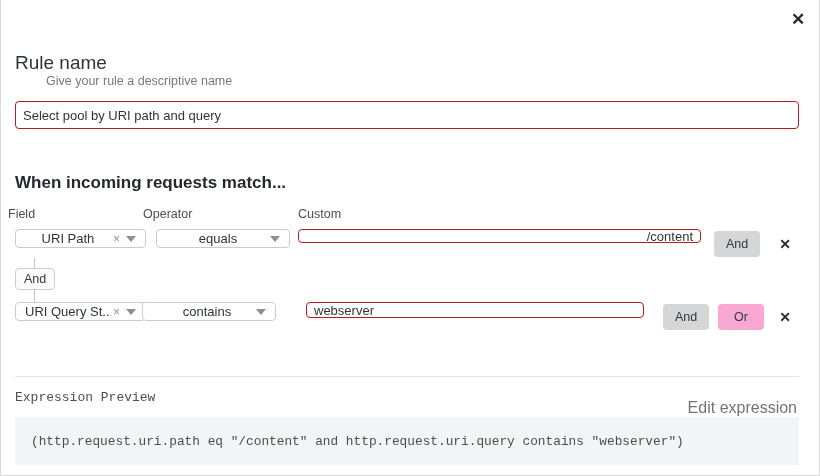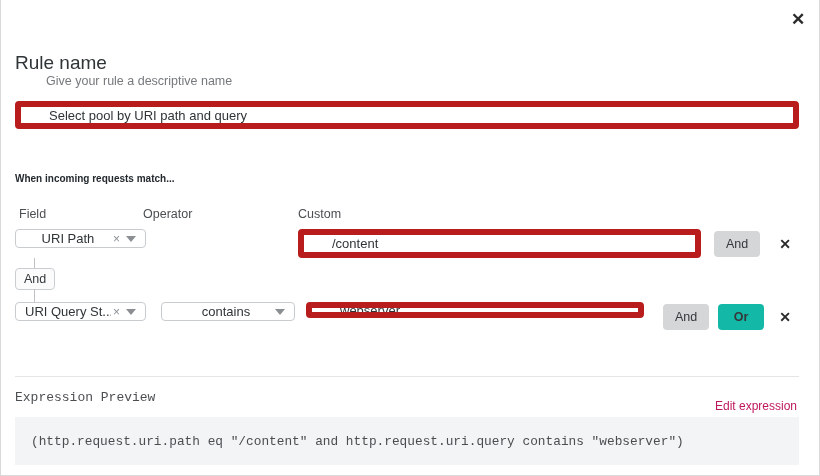"Select pool by URI path" .text-input { border: 6px solid #b91c1c -> 1px solid #b91c1c; padding: 0 28px -> 0 7px }
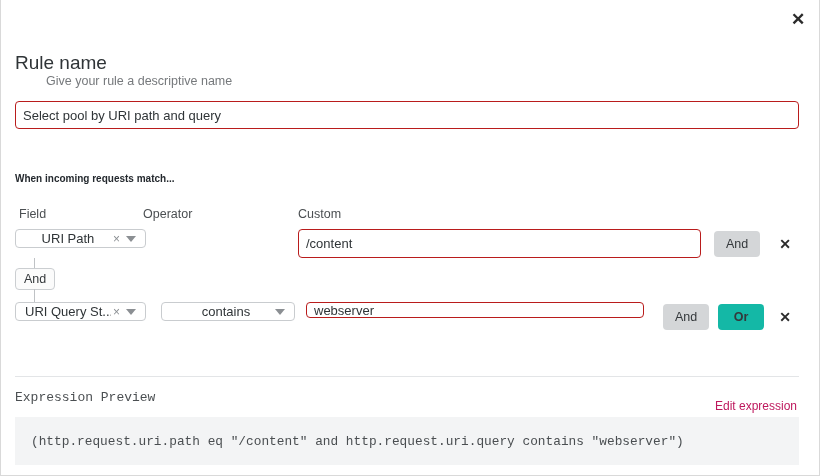"When incoming requests match..." .section-heading { font-size: 10px -> 17px }
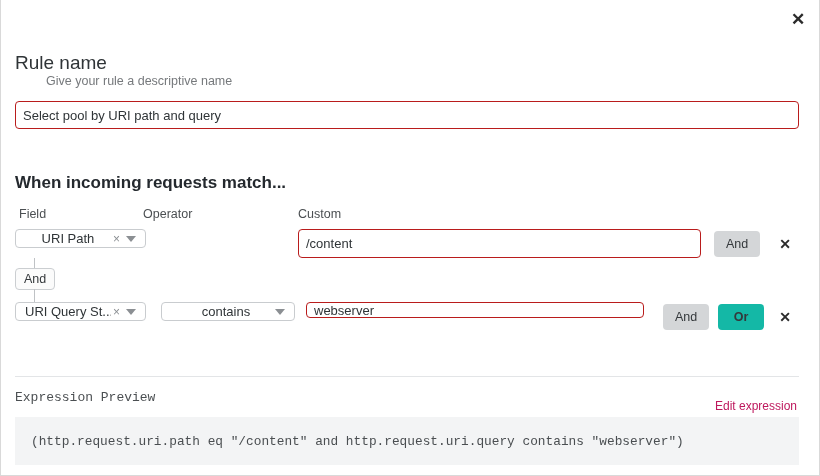"Field" .col-label.field { left: 18px -> 7px }
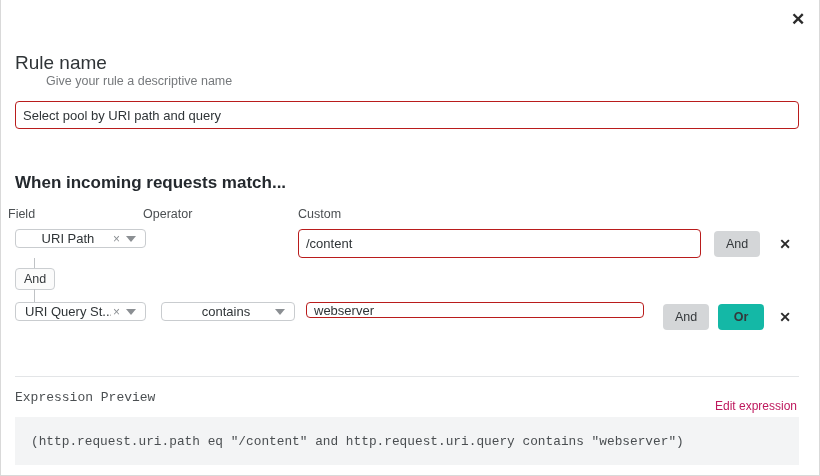"equals" div.select-box { html: none -> <div> <span>equals</span> <span></span> </div> }
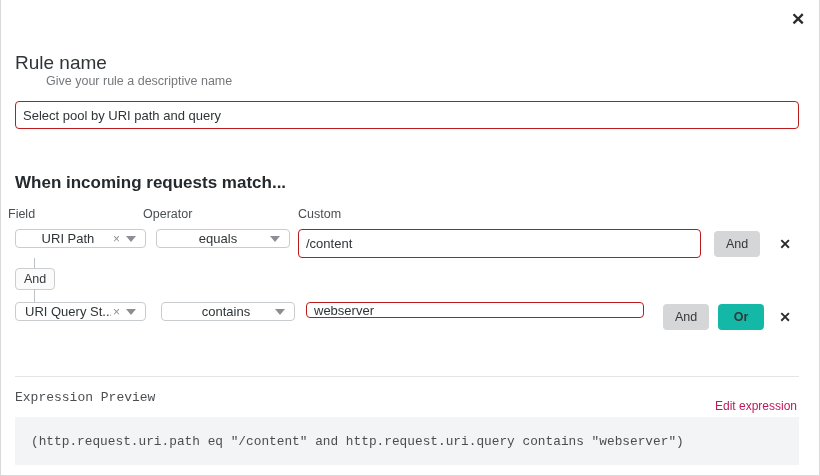"/content" .row1-value { height: 29px -> 14px; text-align: none -> right }
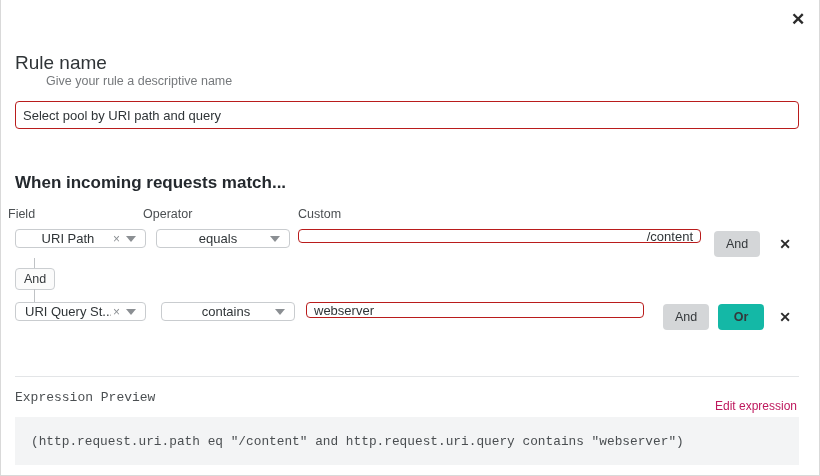"contains" .row2-operator { left: 160px -> 141px }
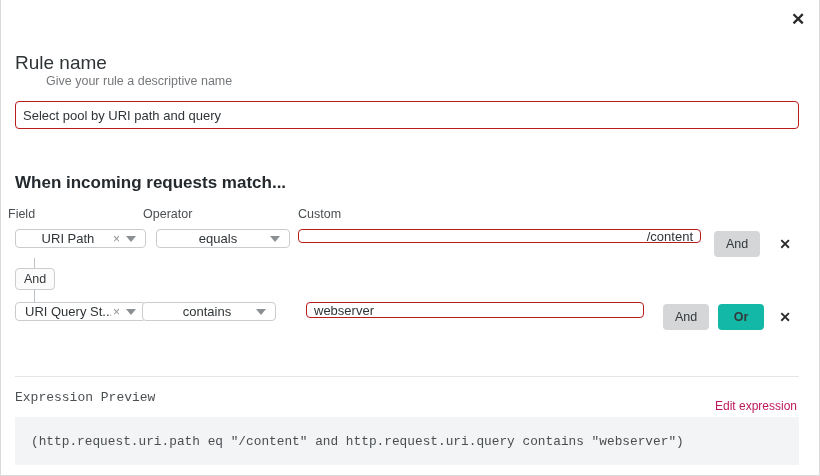"Or" .pill.light { background: #14b8a6 -> #f9a8d4; font-weight: bold -> none }
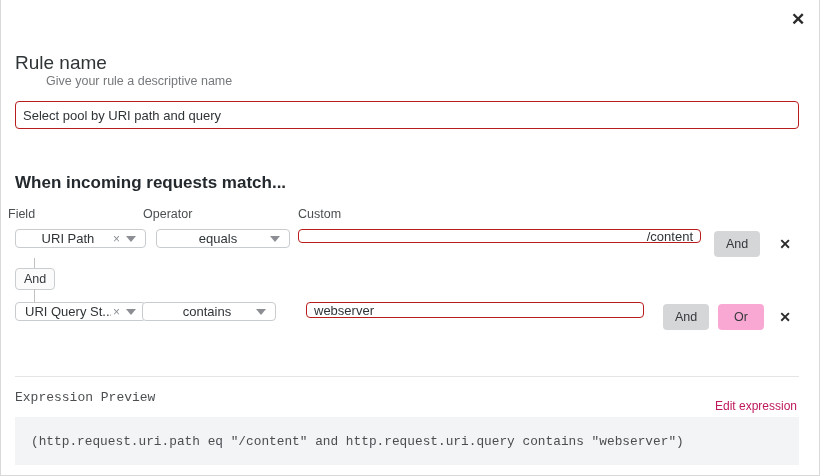"Edit expression" .expr-edit { color: #be185d -> #737373; font-size: 12px -> 16px }
